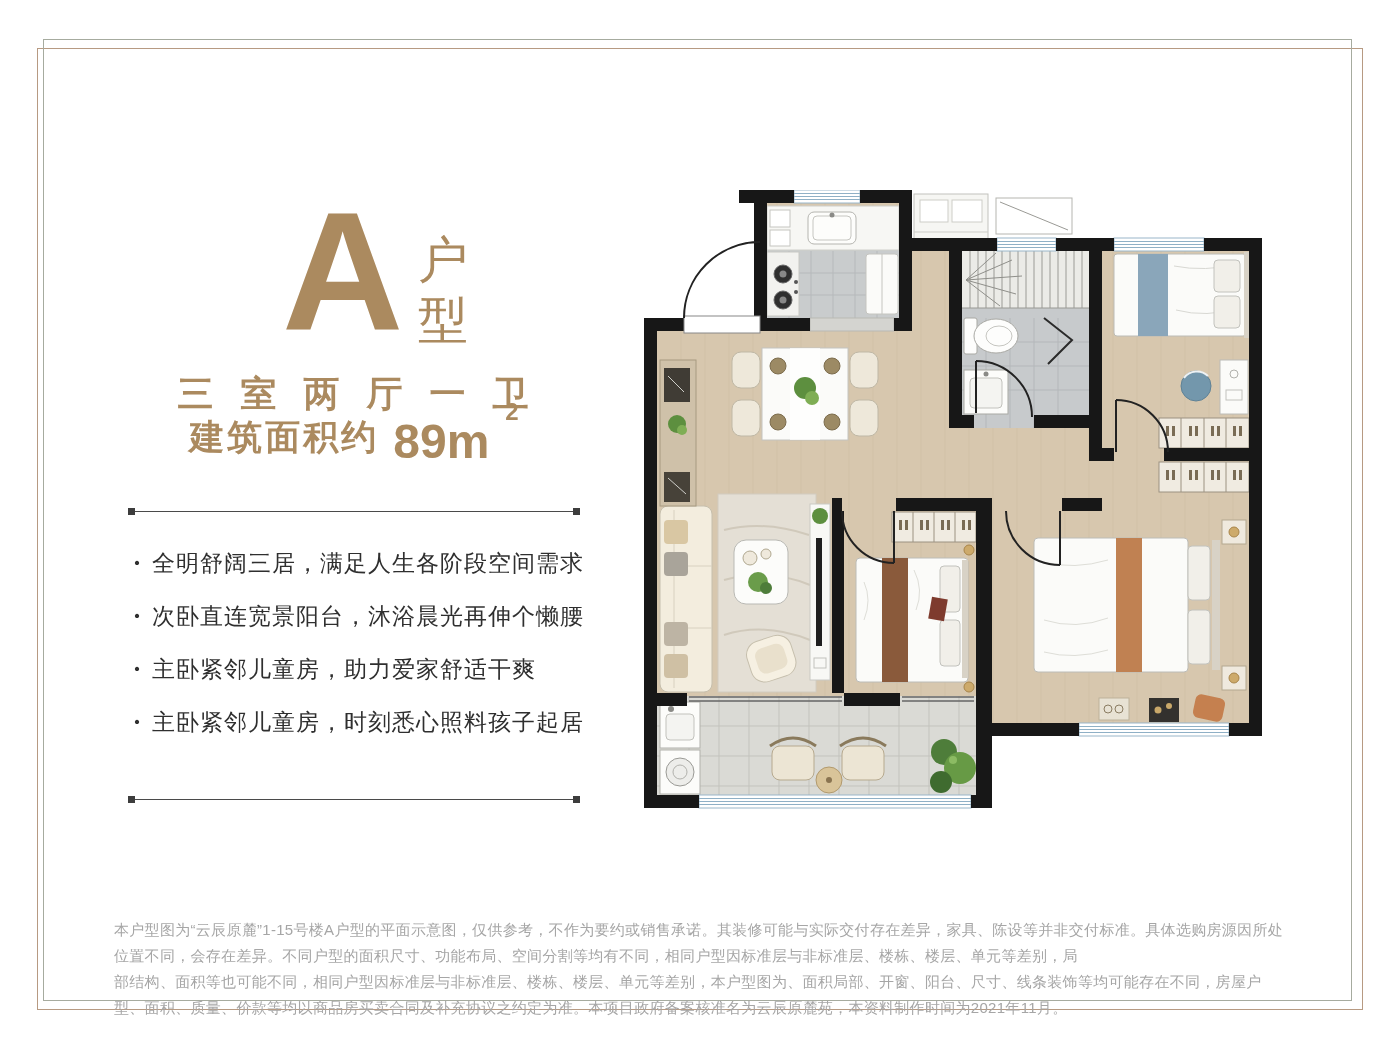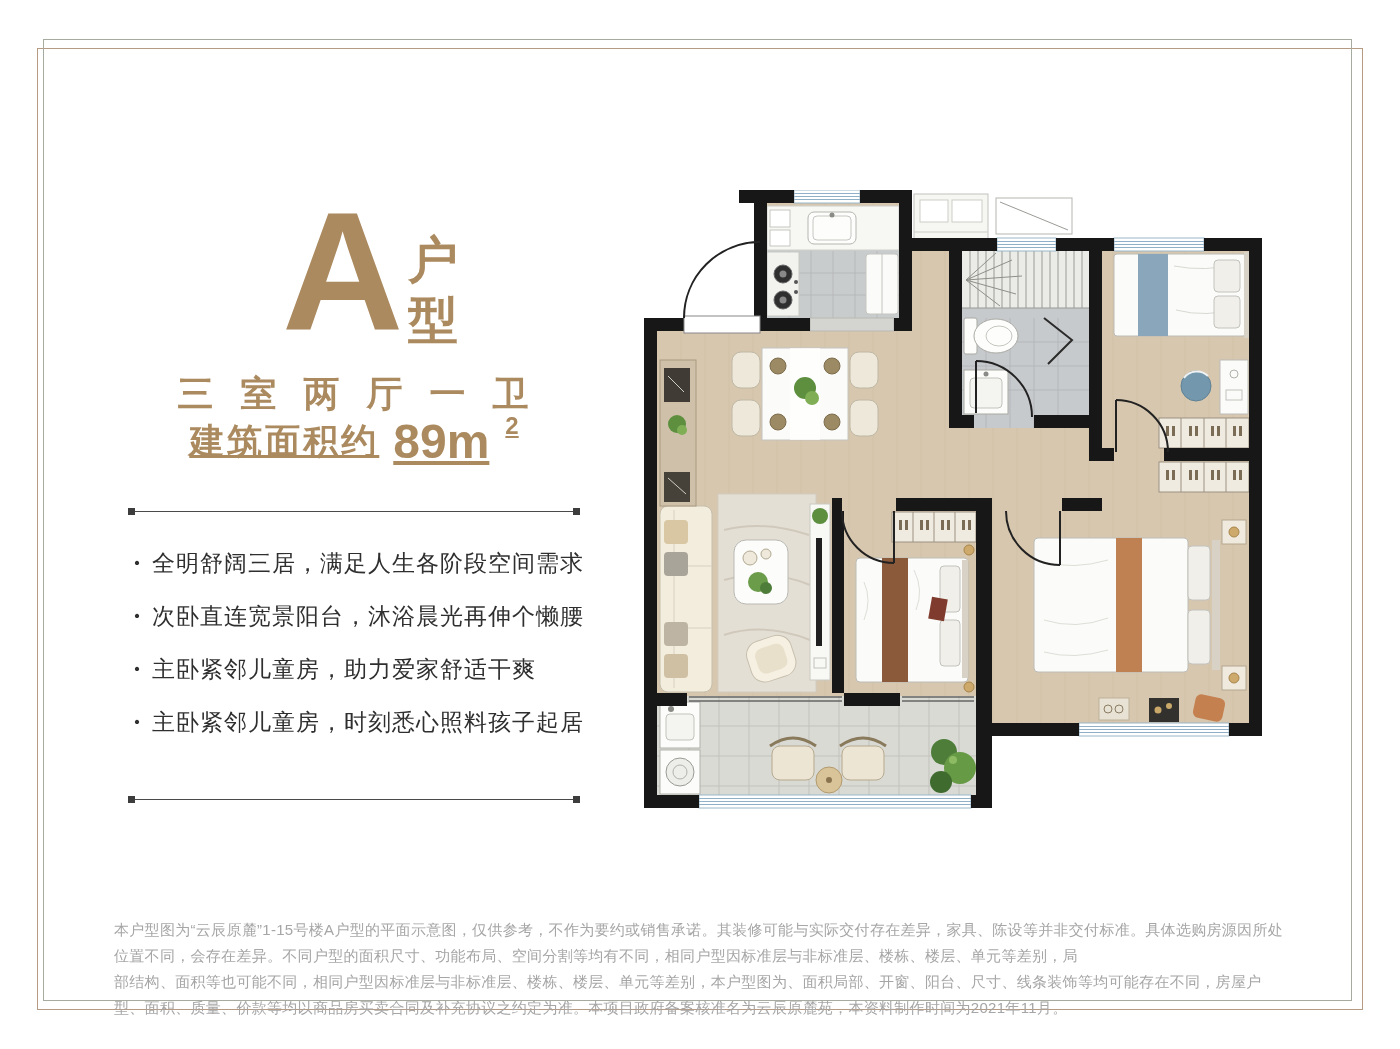"户型" .type-label { font-weight: 700 -> 400; left: 408px -> 418px }
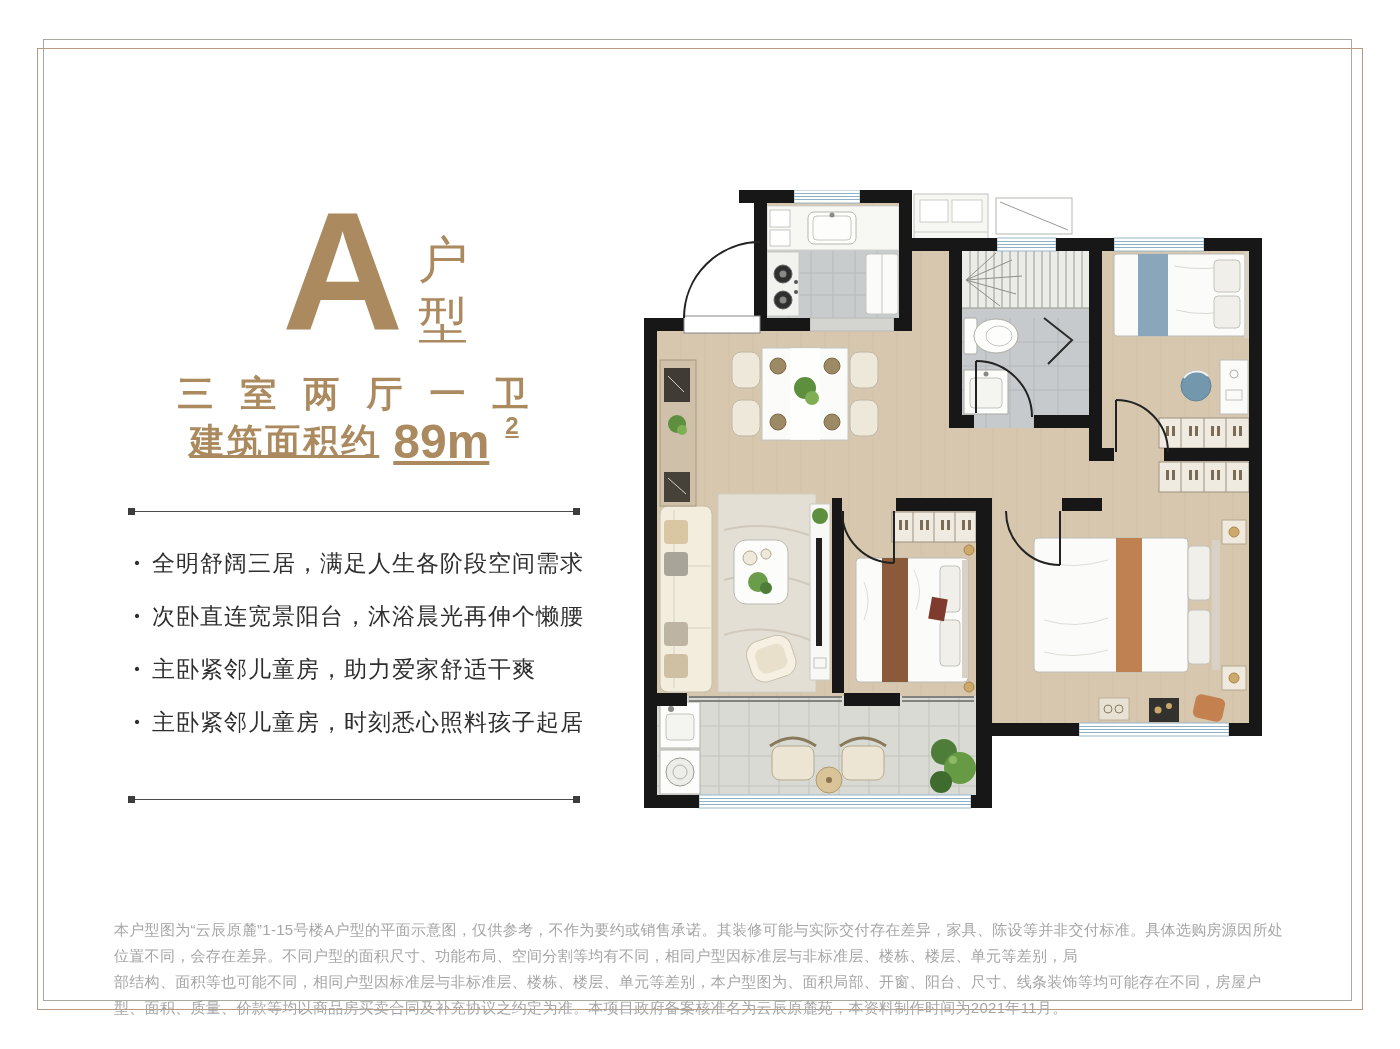"建筑面积约" .area-line { align-items: center -> flex-start; text-decoration: underline -> none }
